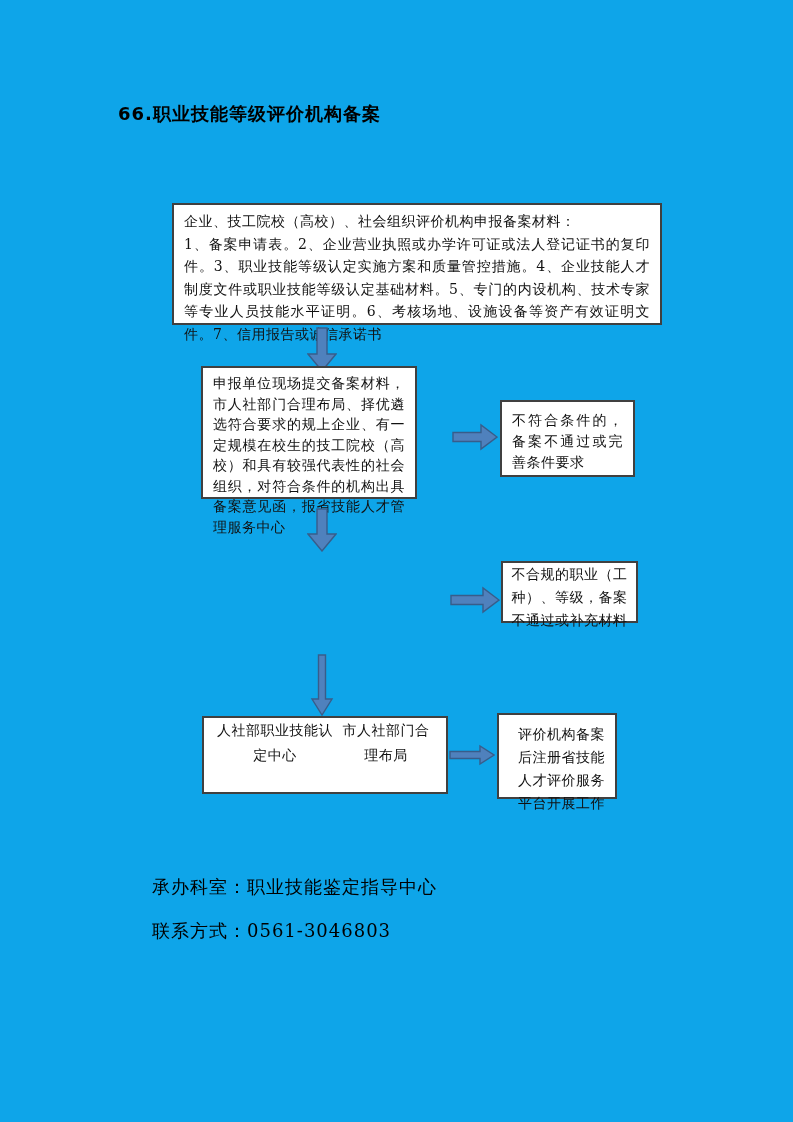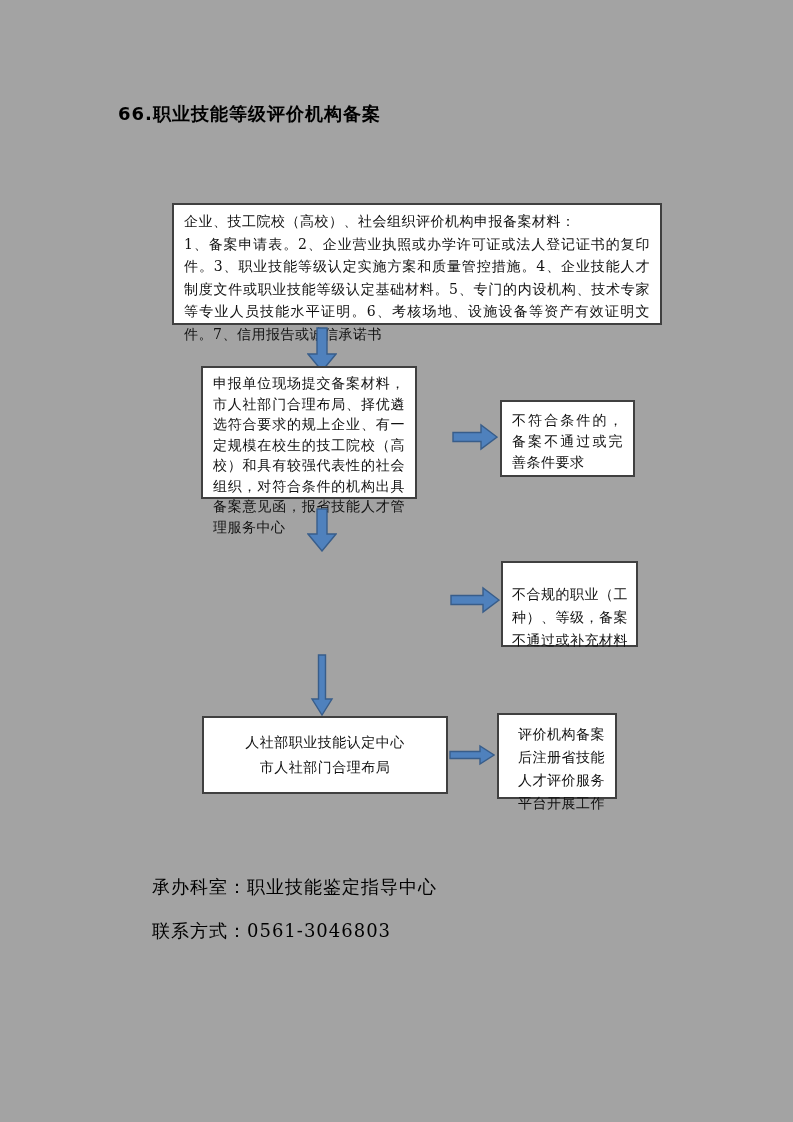"66.职业技能等级评价机构备案" .page { background: #a3a3a3 -> #0ea5e9 }
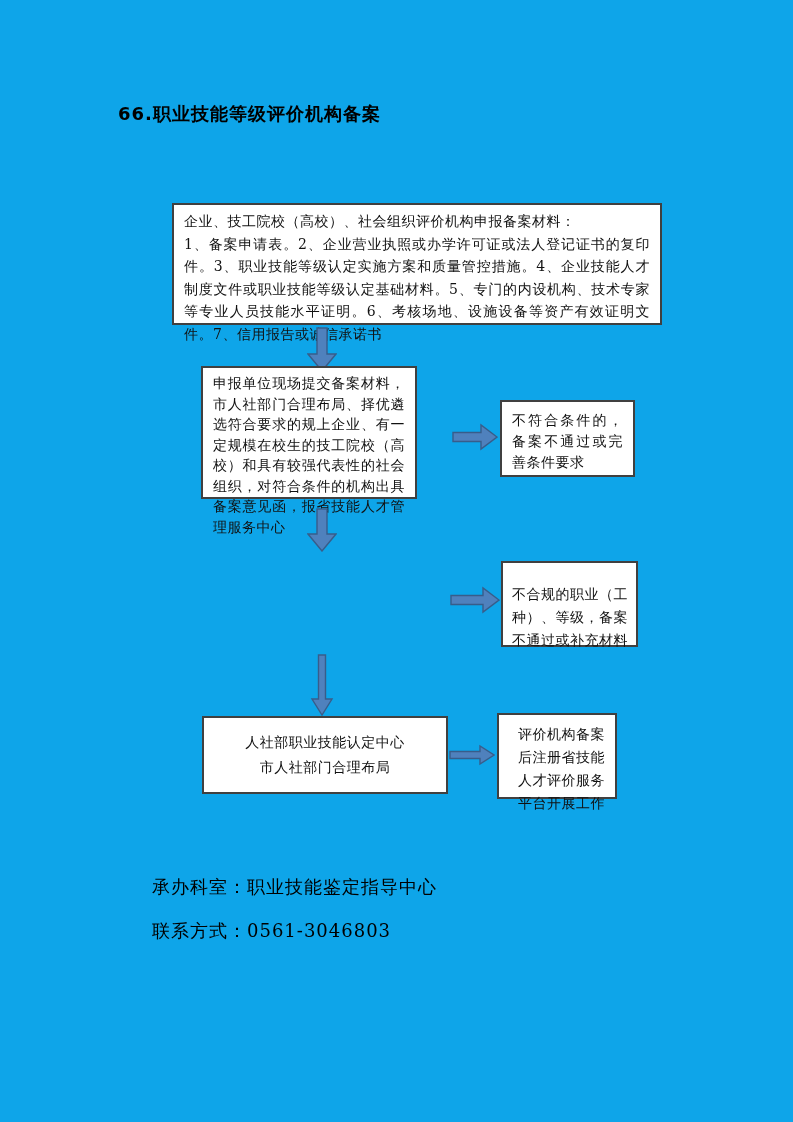"不合规的职业（工种）、等级，备案不通过或补充材料" .sbox2 { height: 86px -> 62px; padding: 20px 8px -> 0 8px; text-align: right -> center }
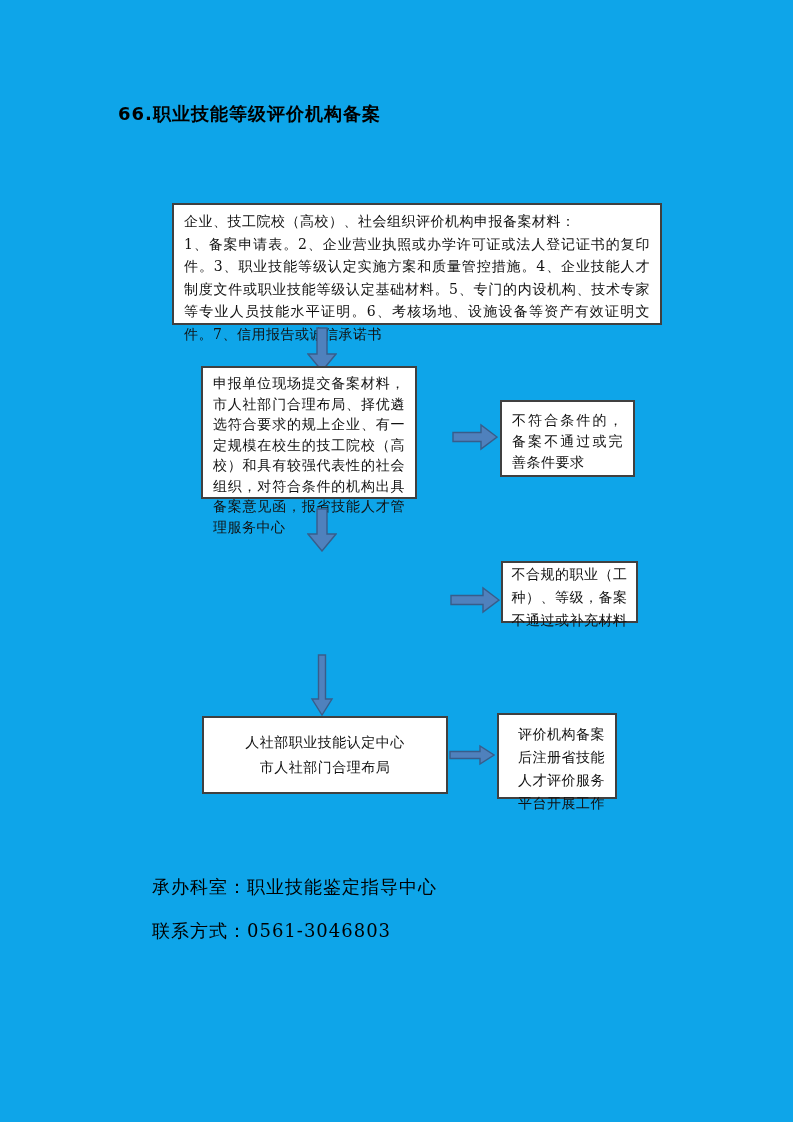"人社部职业技能认定中心" .box4 { flex-direction: column -> row }
